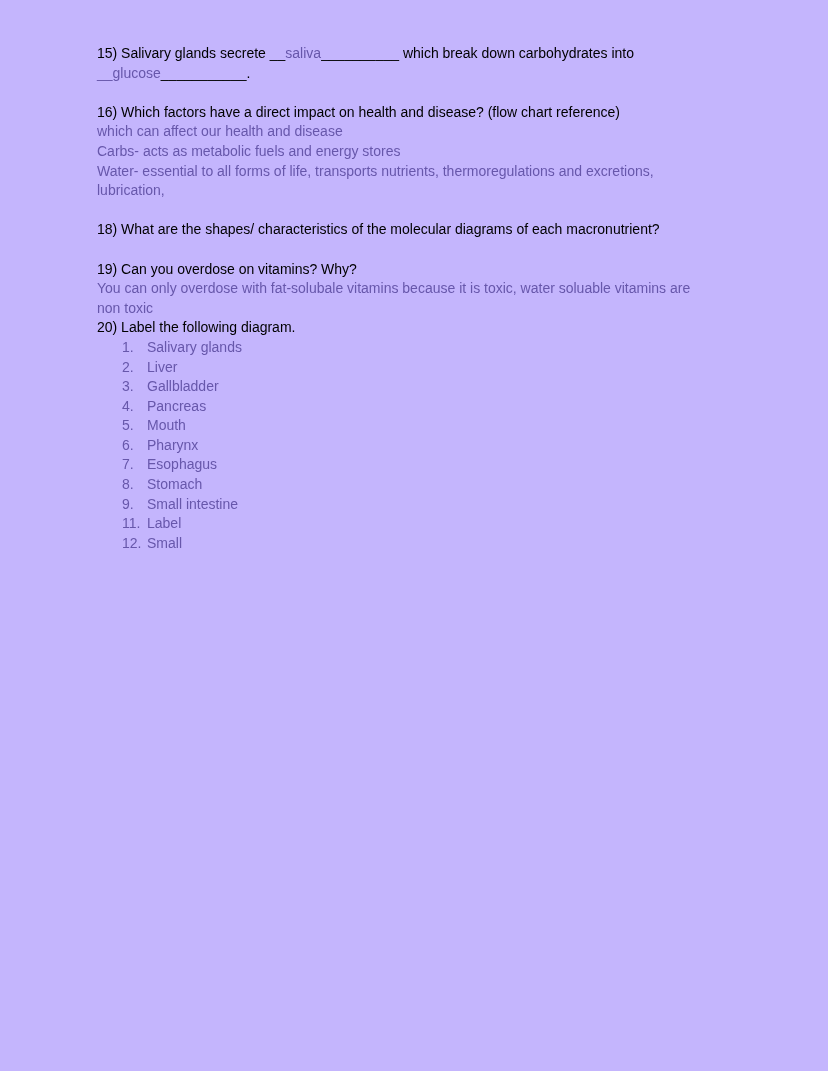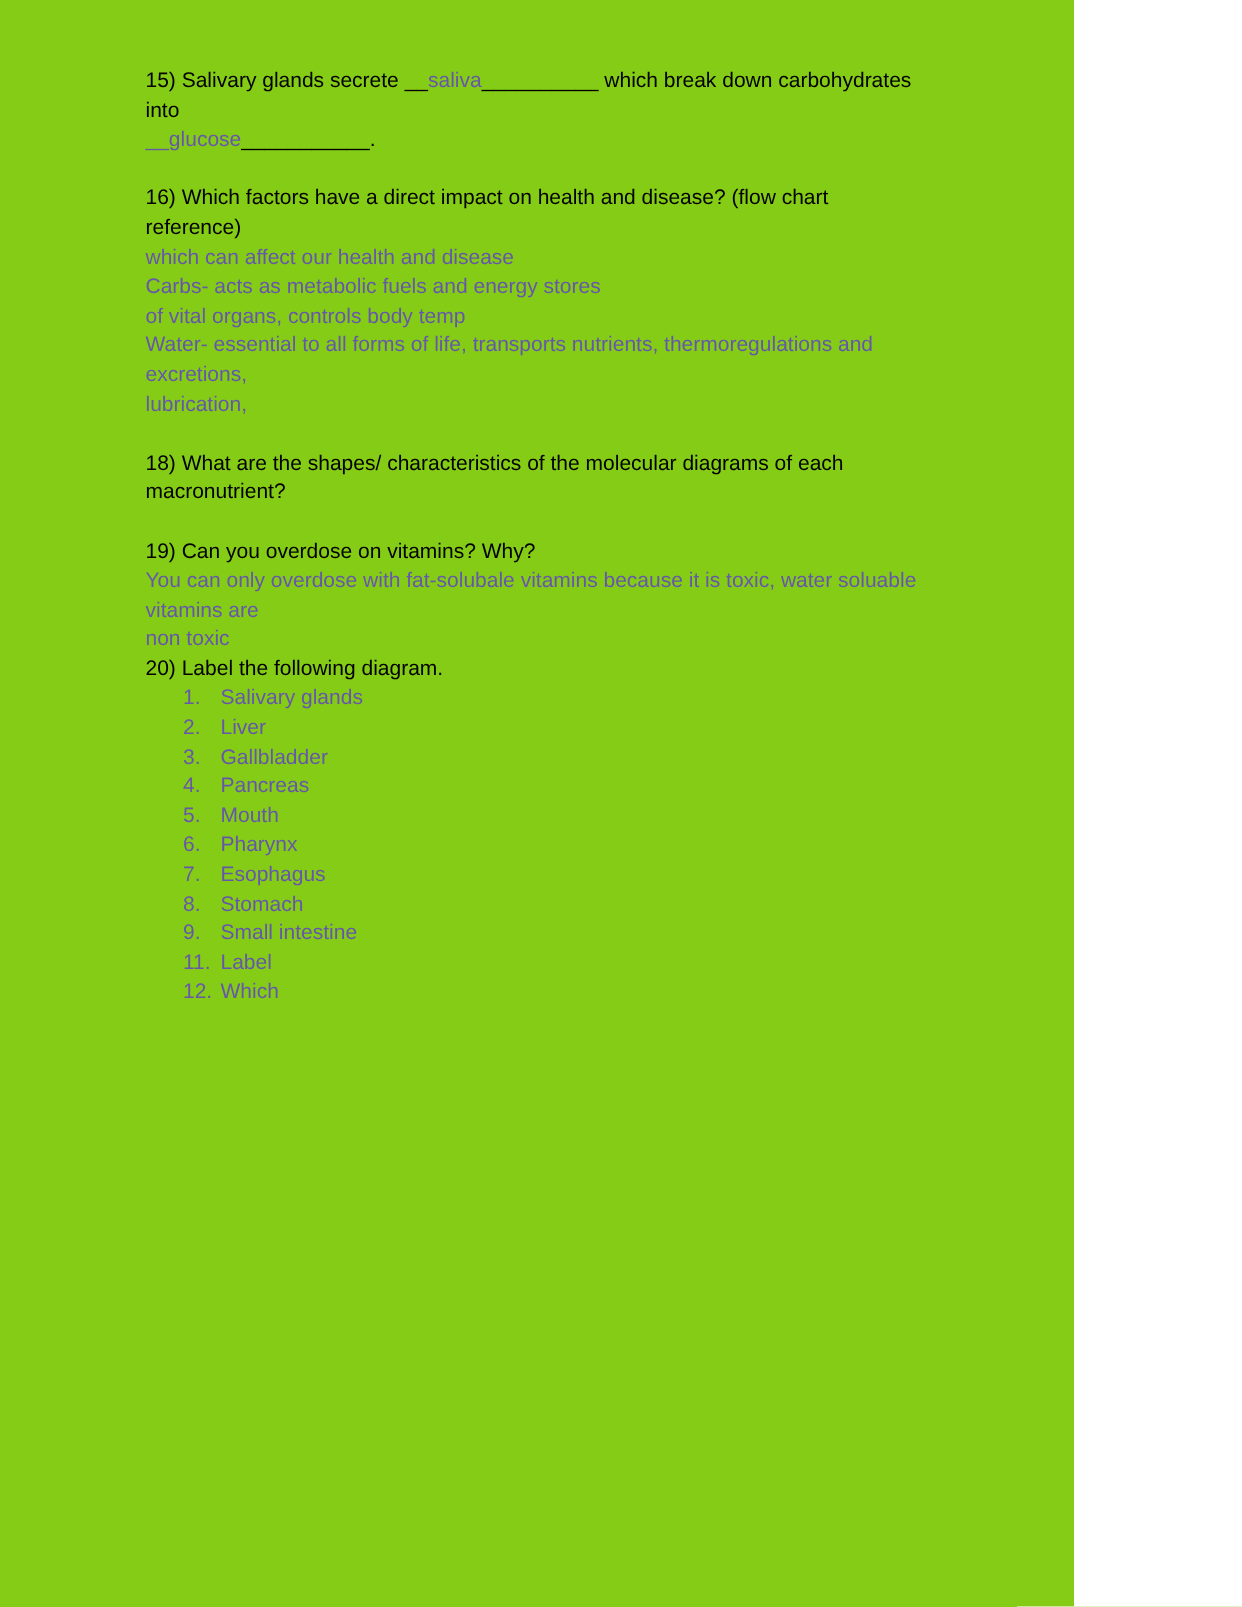"15) Salivary glands secrete" .page { background: #84cc16 -> #c4b5fd; width: 716px -> 828px }
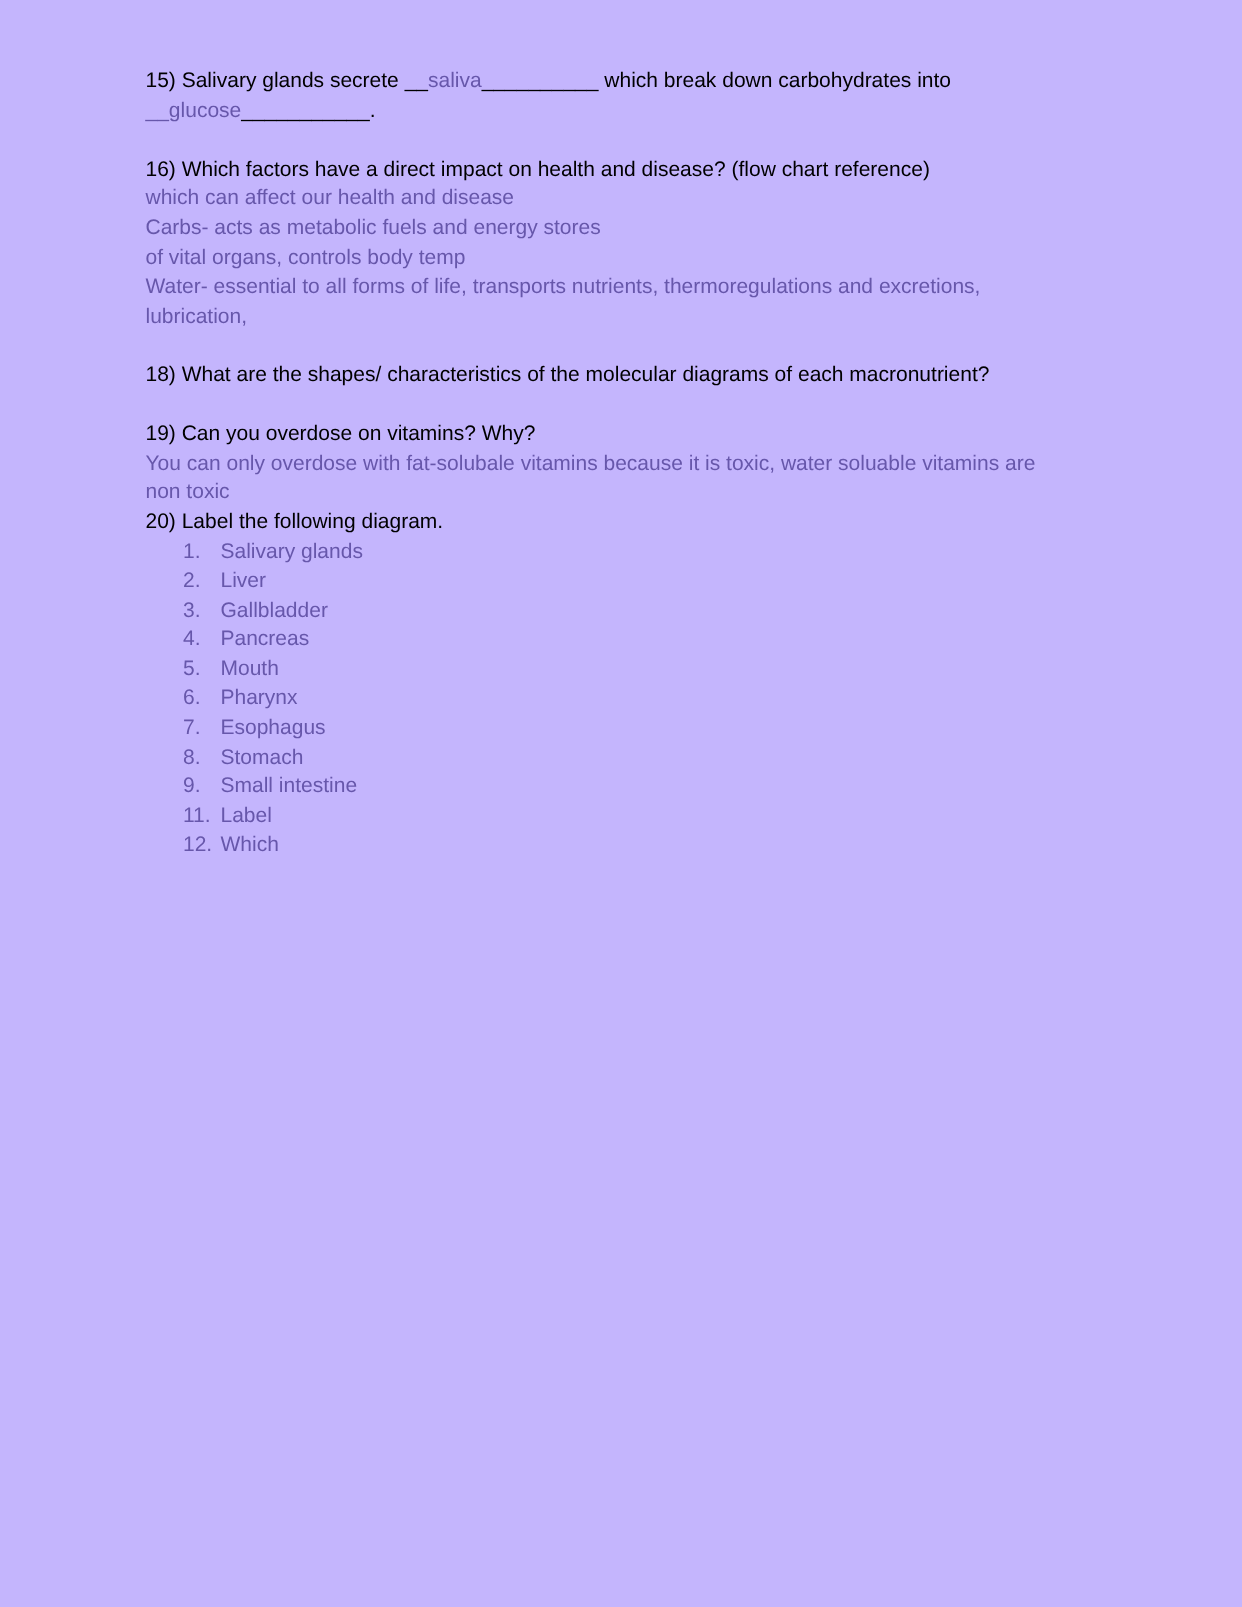"of vital organs, controls body" div.line { html: <div><span>of vital organs, controls body temp</span></div> -> none }
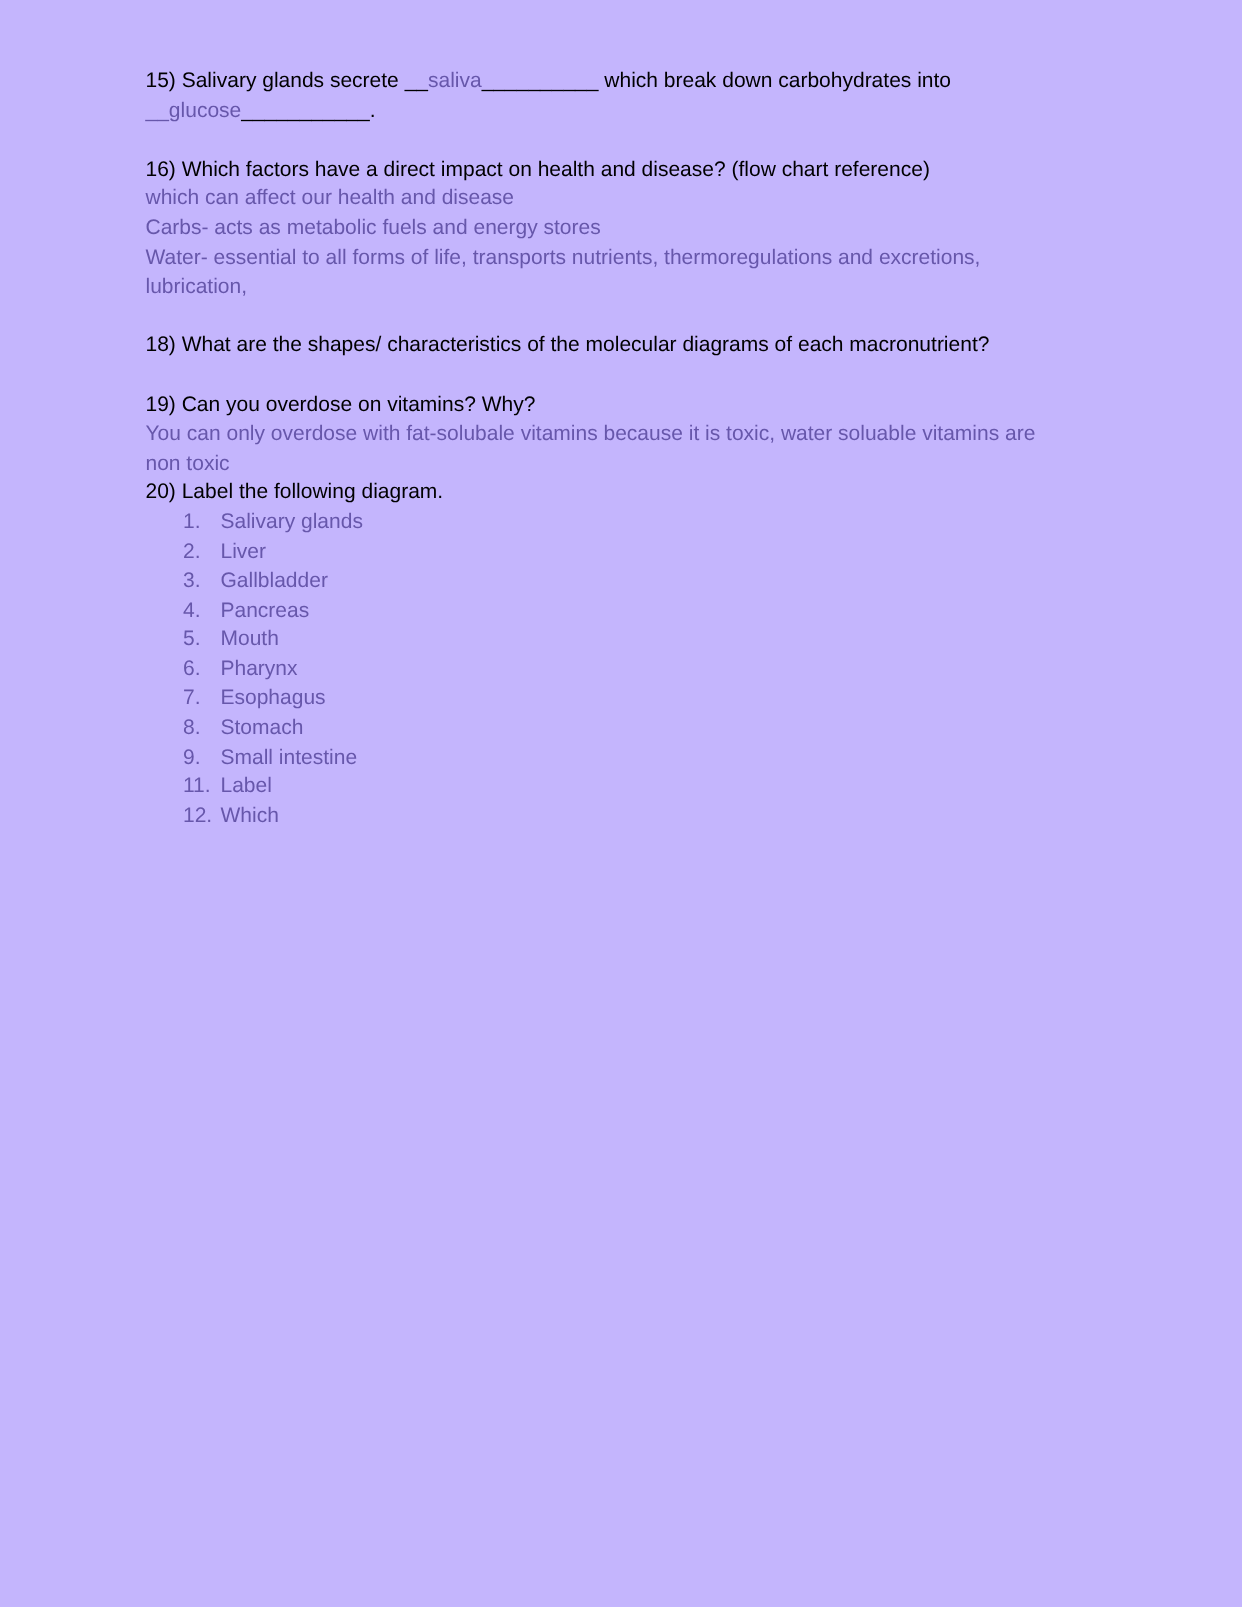"Which" span.purple { text: Which -> Small }
